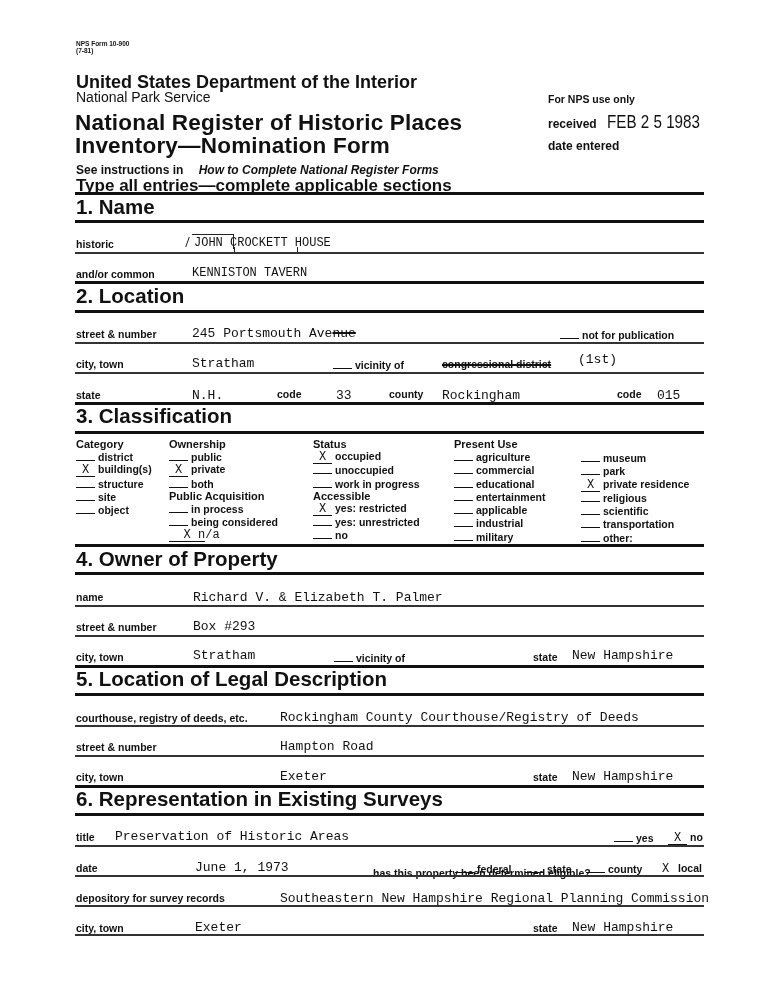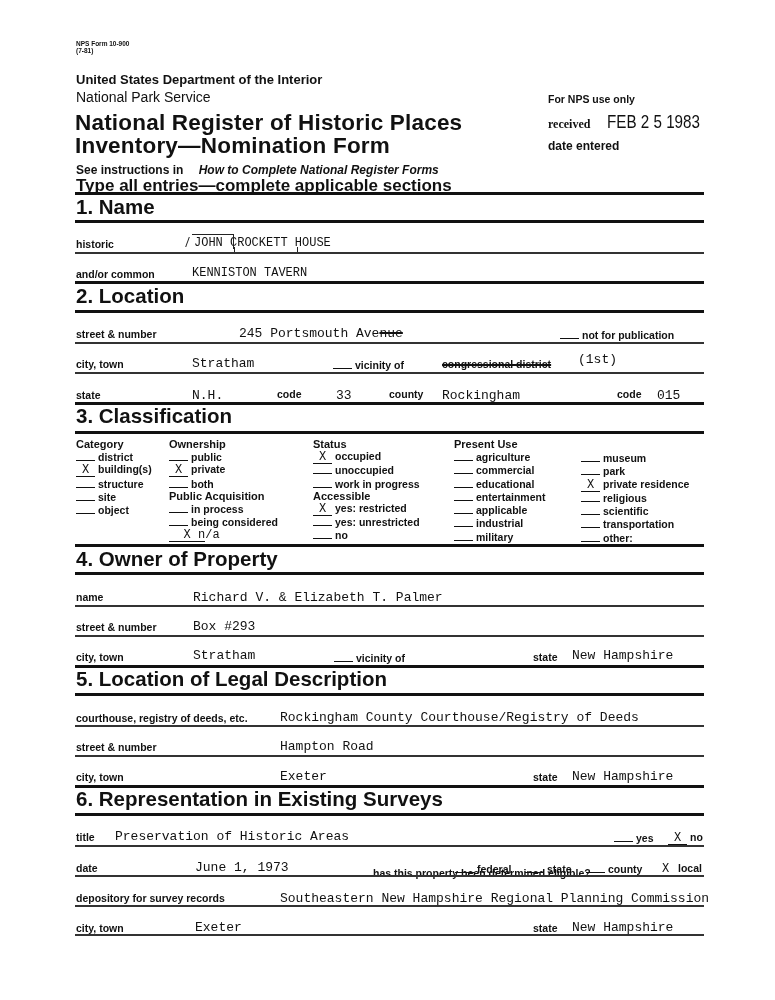"United States Department of the" .dept { font-size: 13px -> 18px }
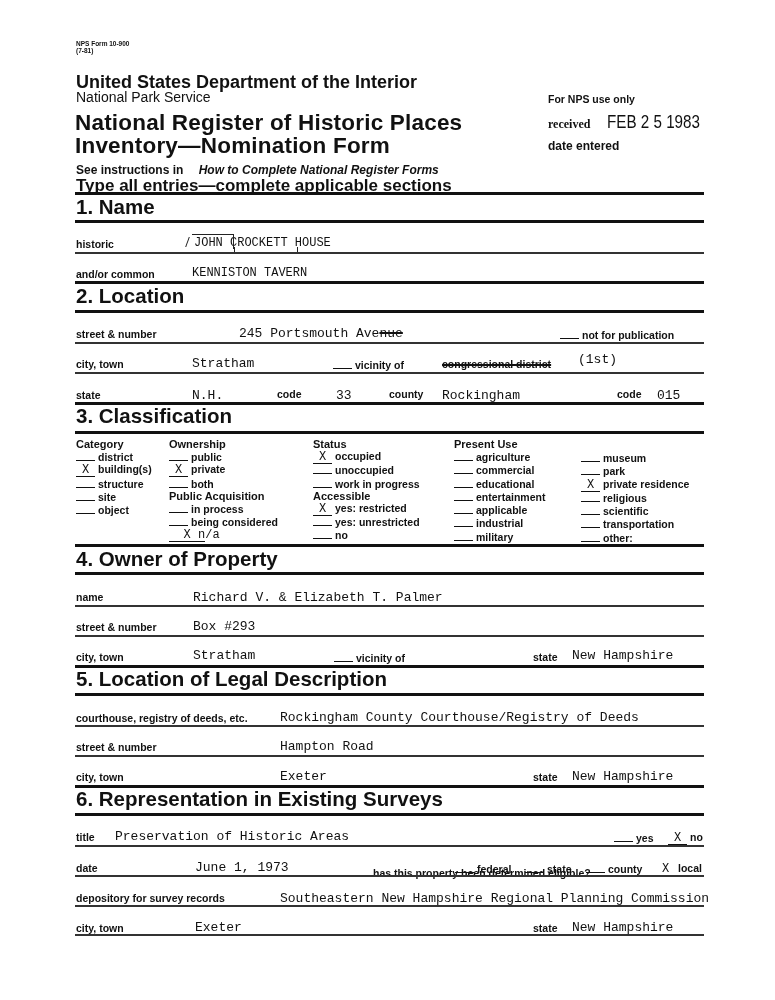"received" .received-lbl { font-family: Liberation Serif, serif -> none }
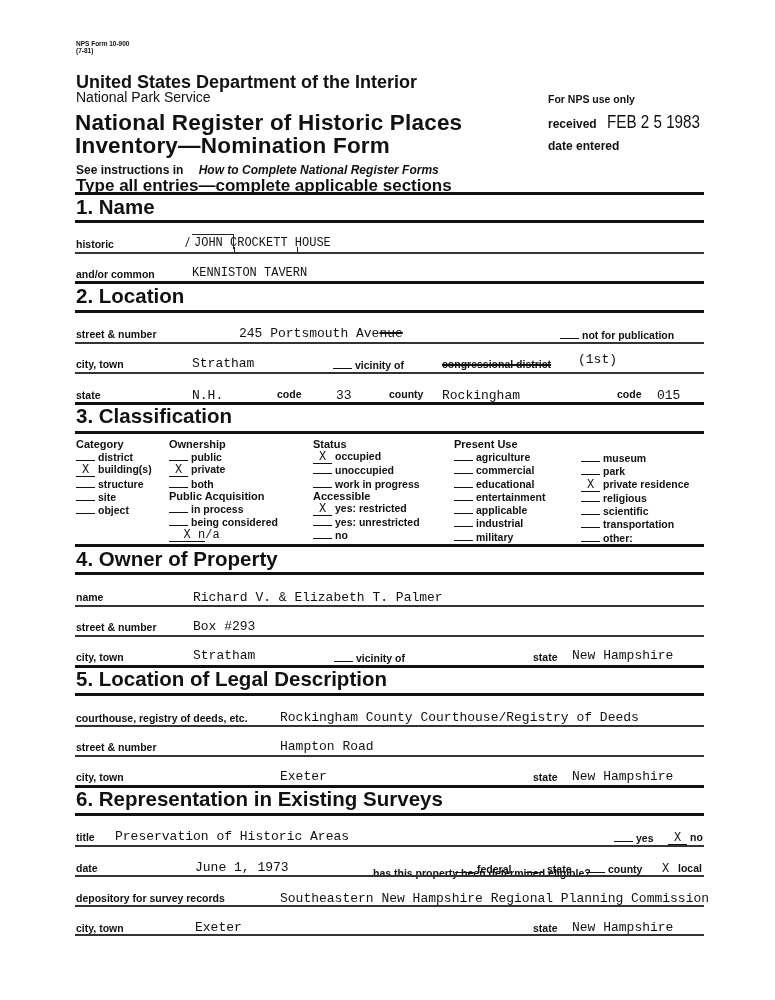"245 Portsmouth Avenue" div.val { margin-left: 47px -> none }
